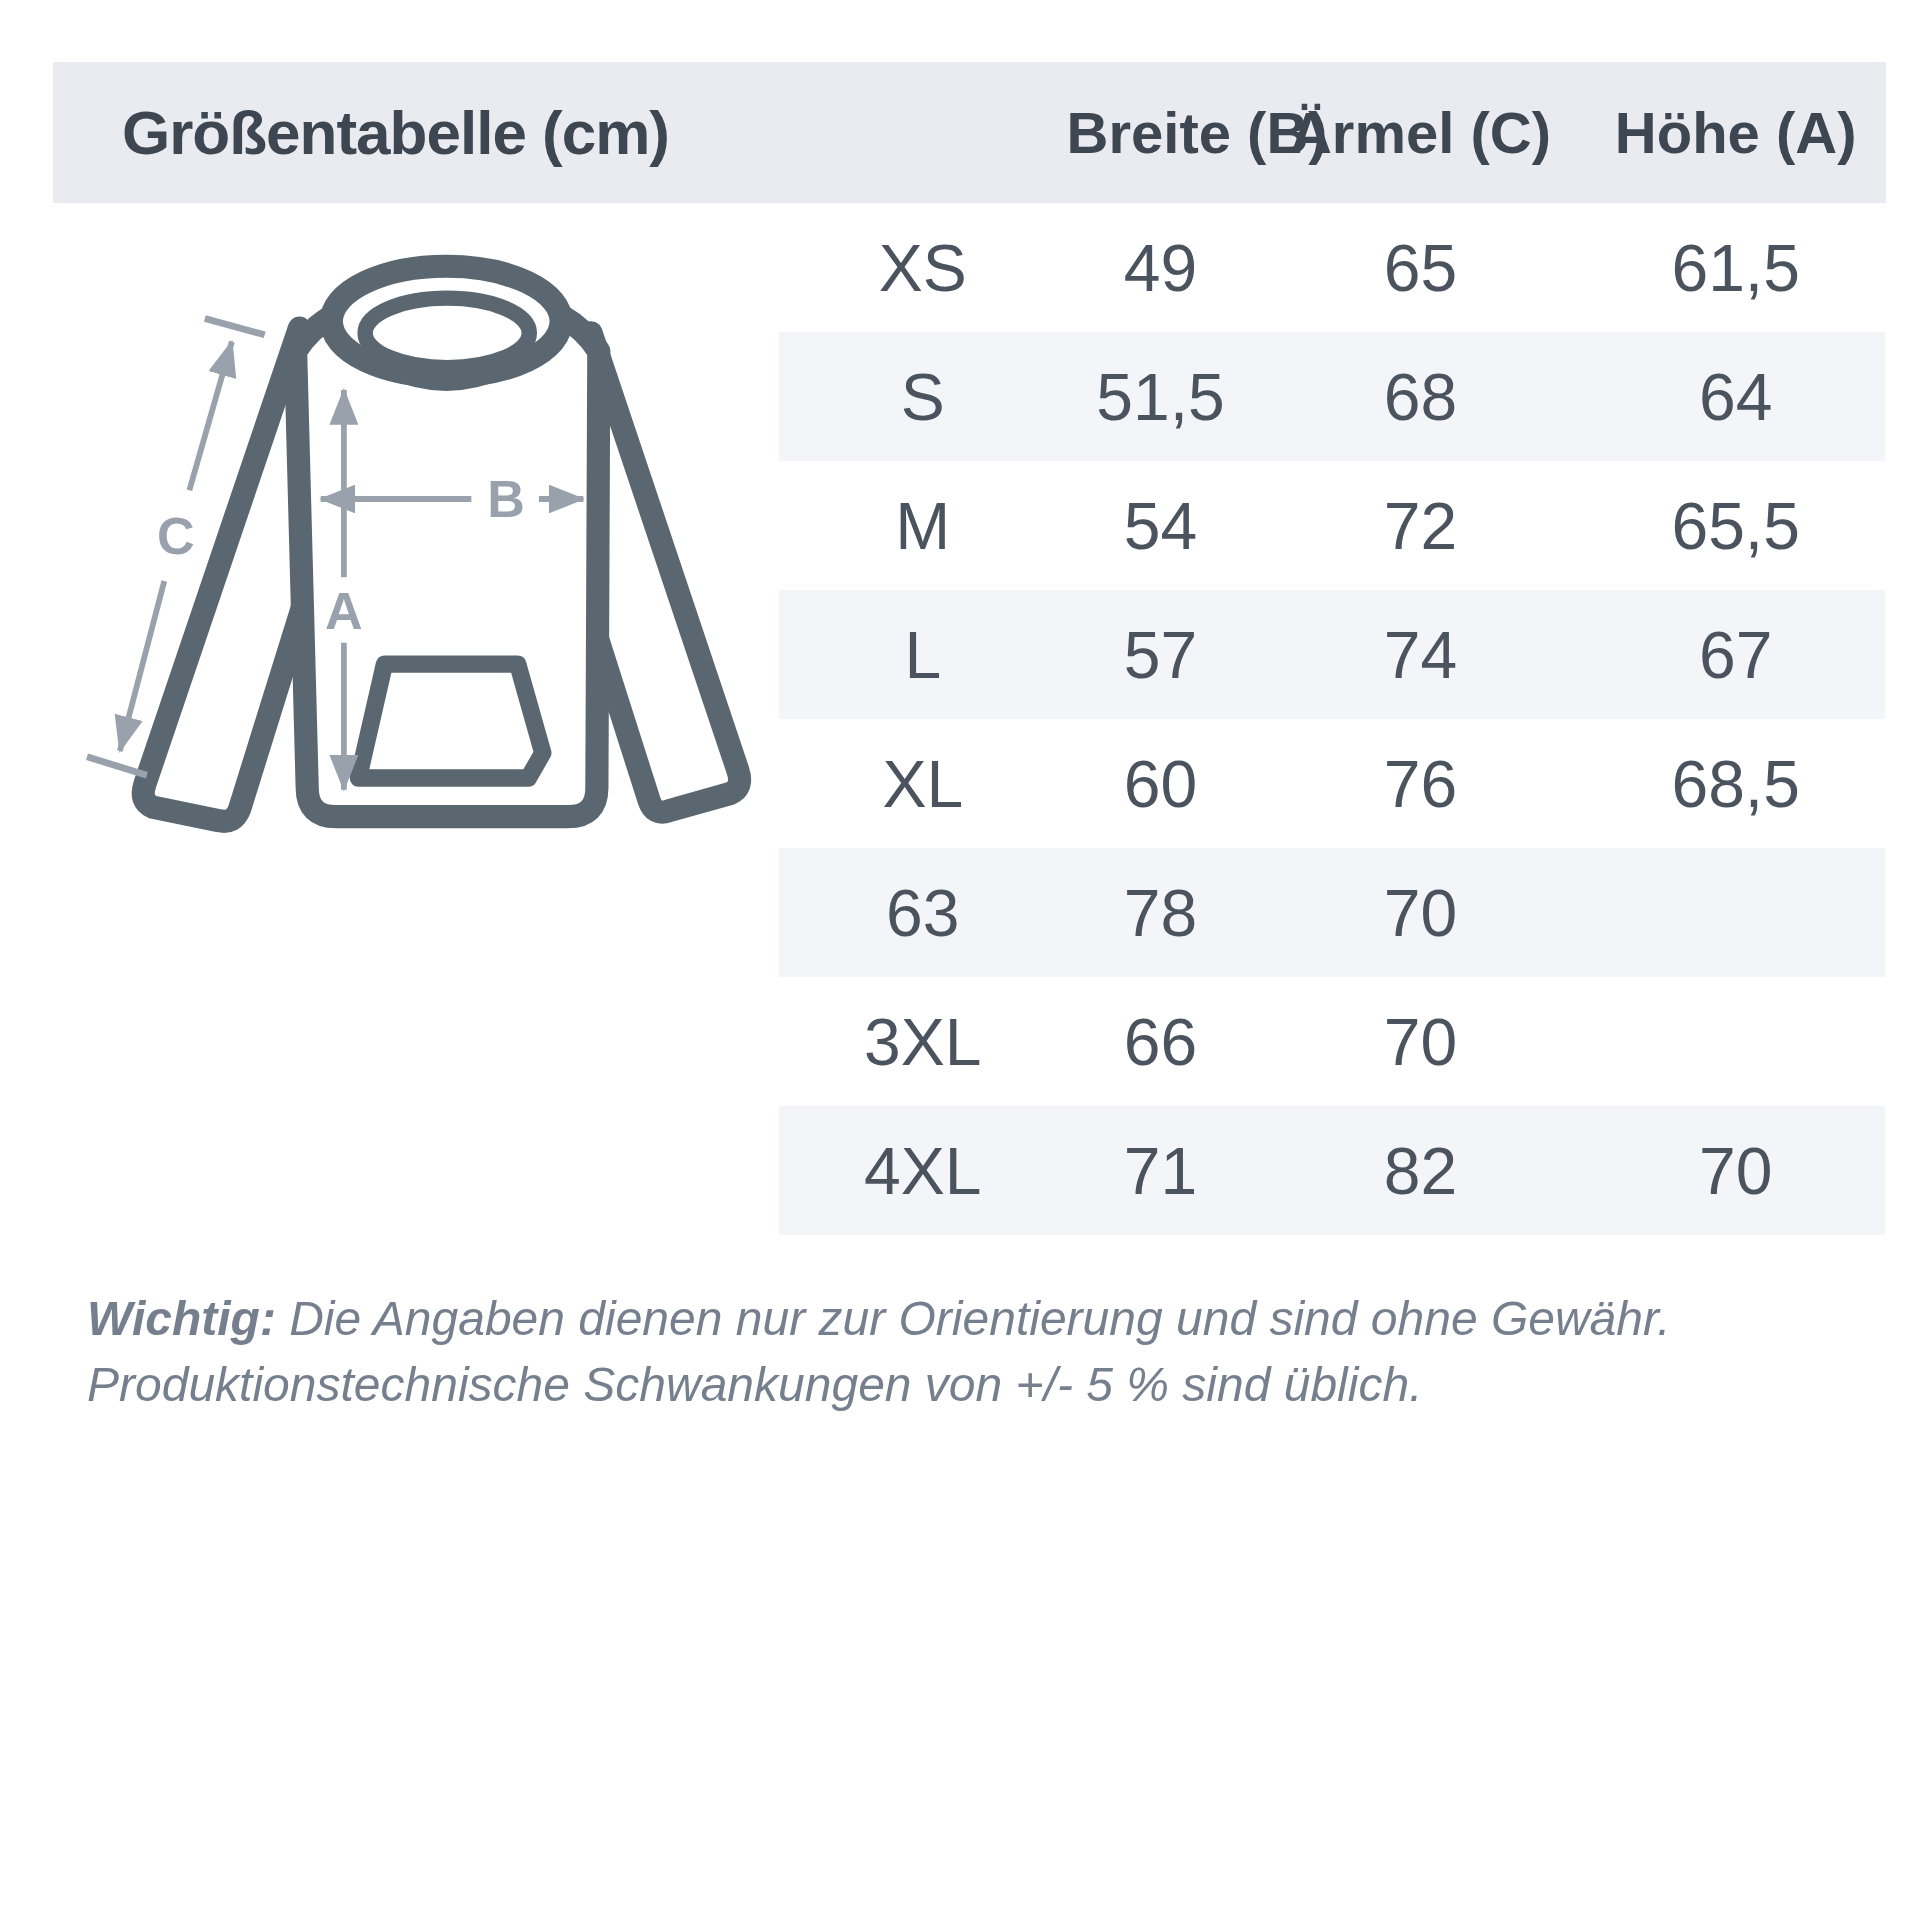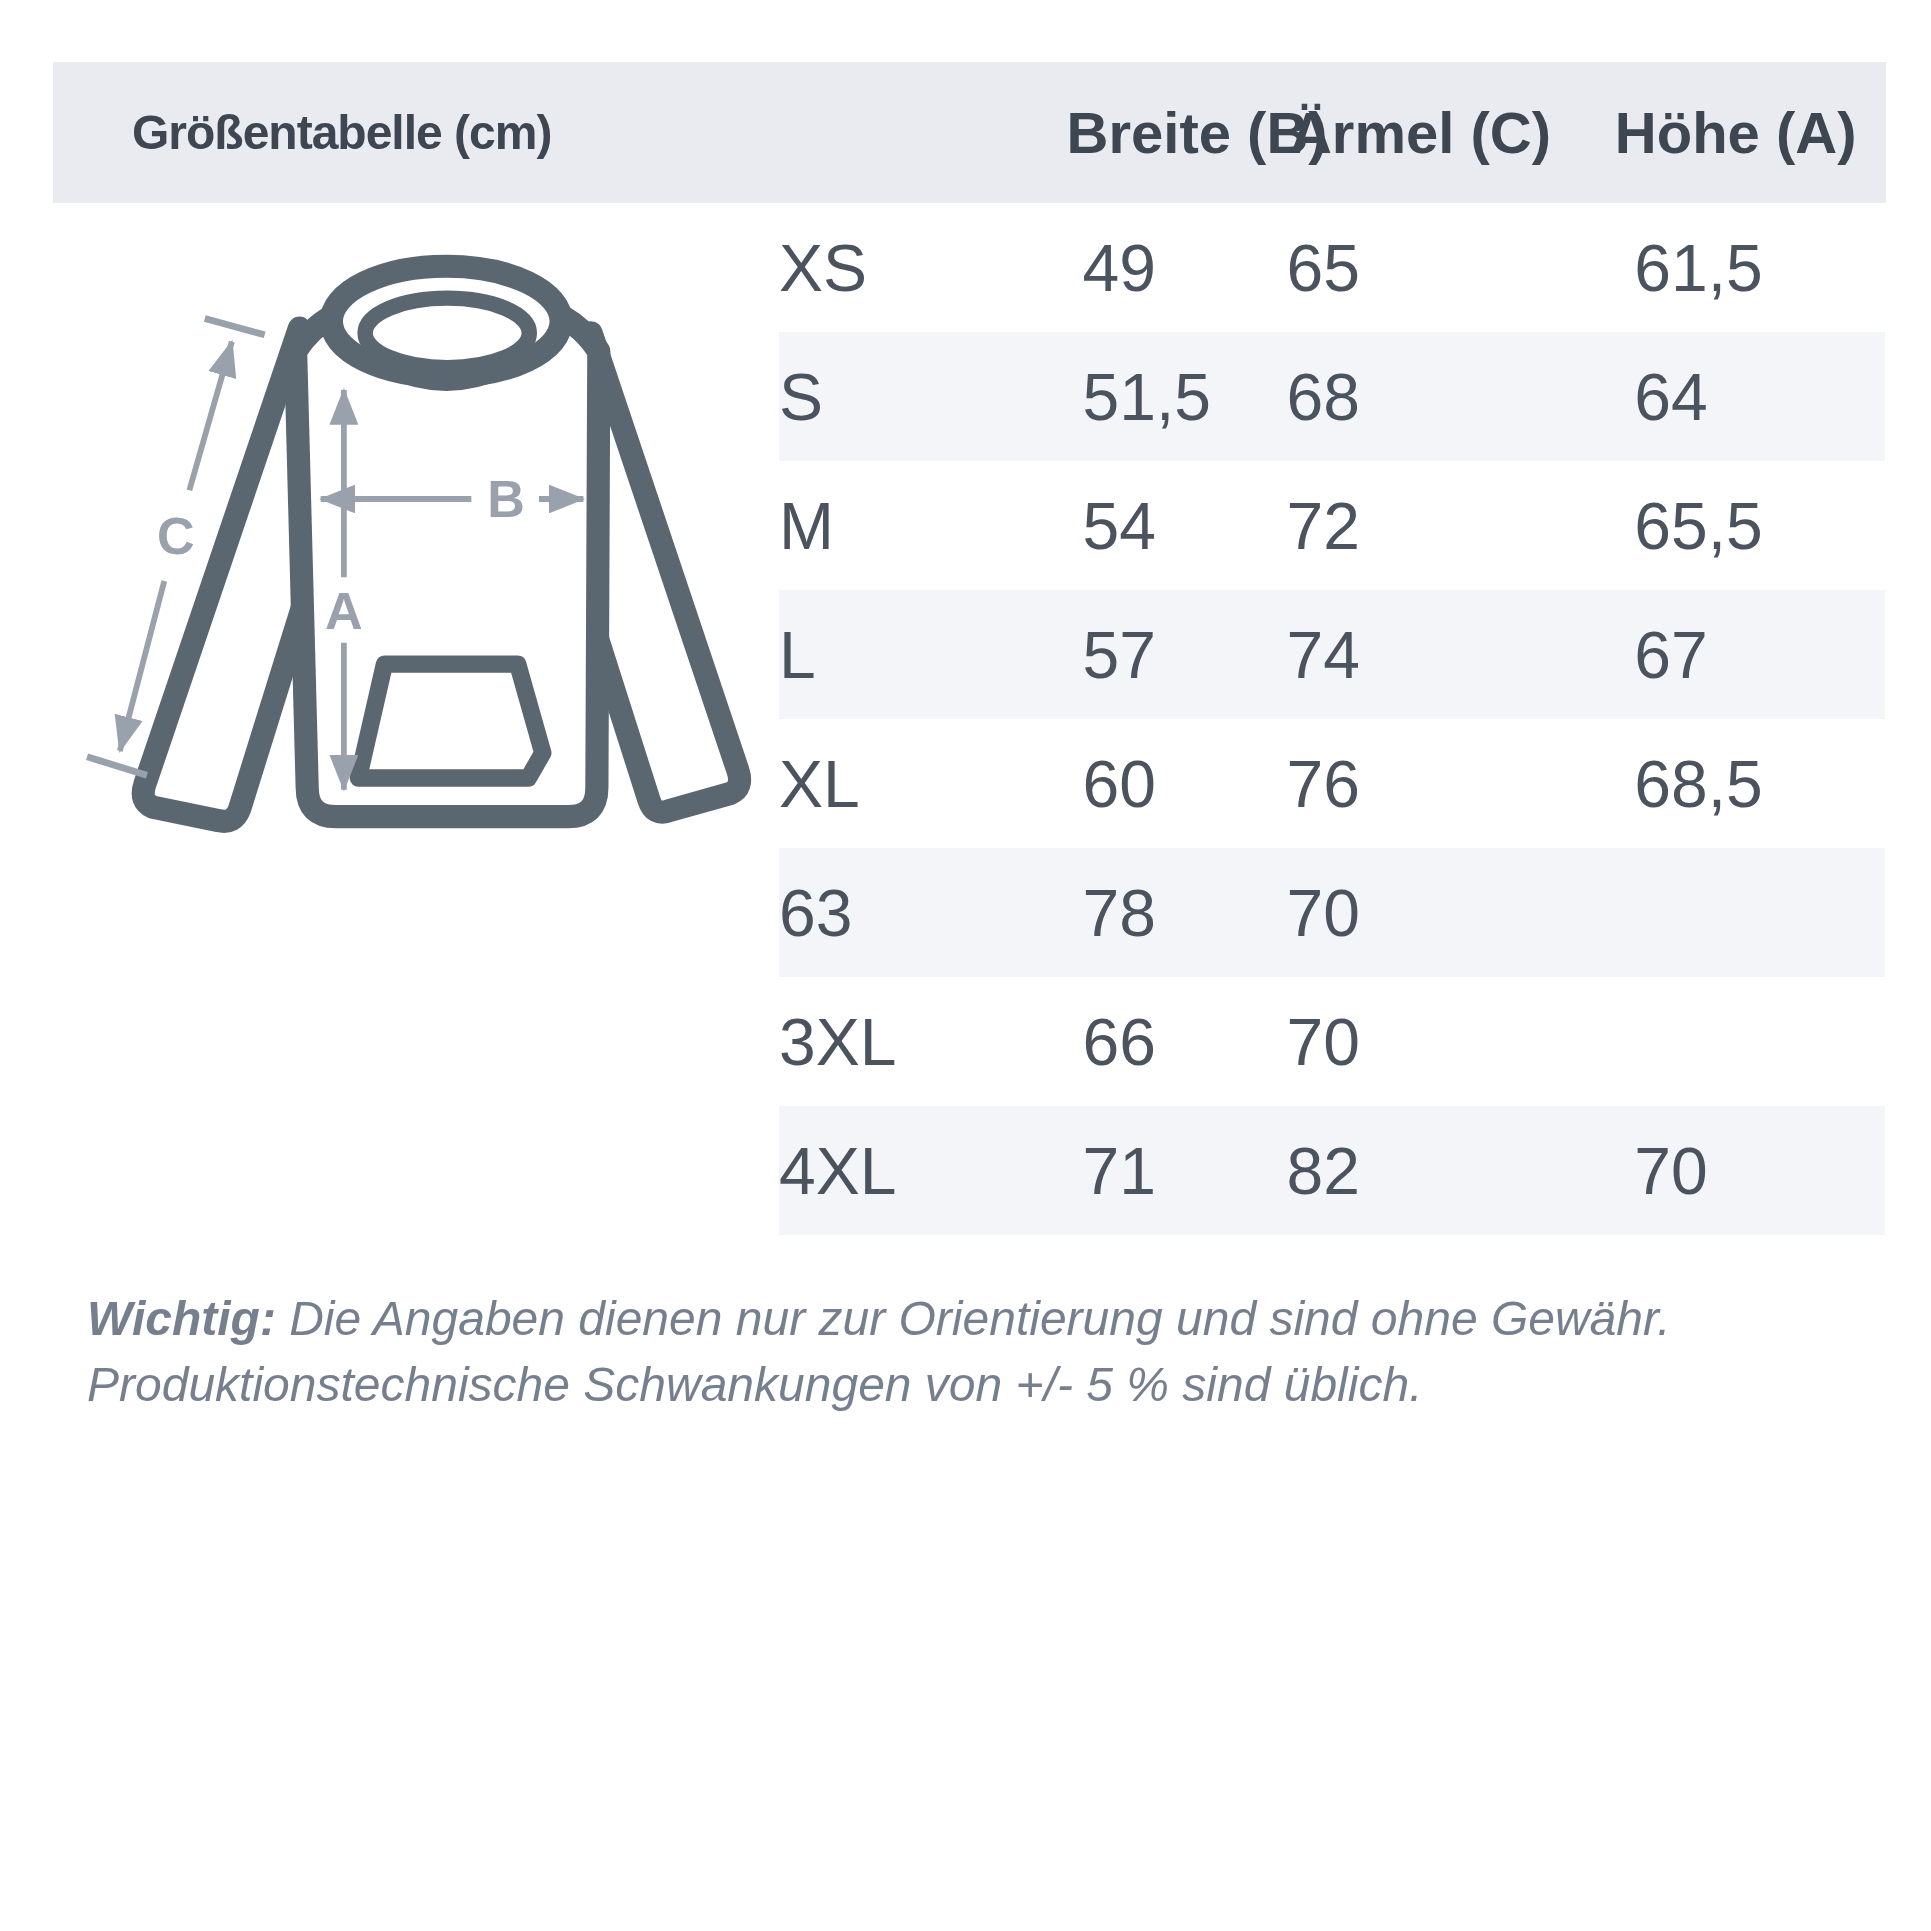"Größentabelle (cm)" .header-title { font-size: 48px -> 62px; left: 79px -> 69px }
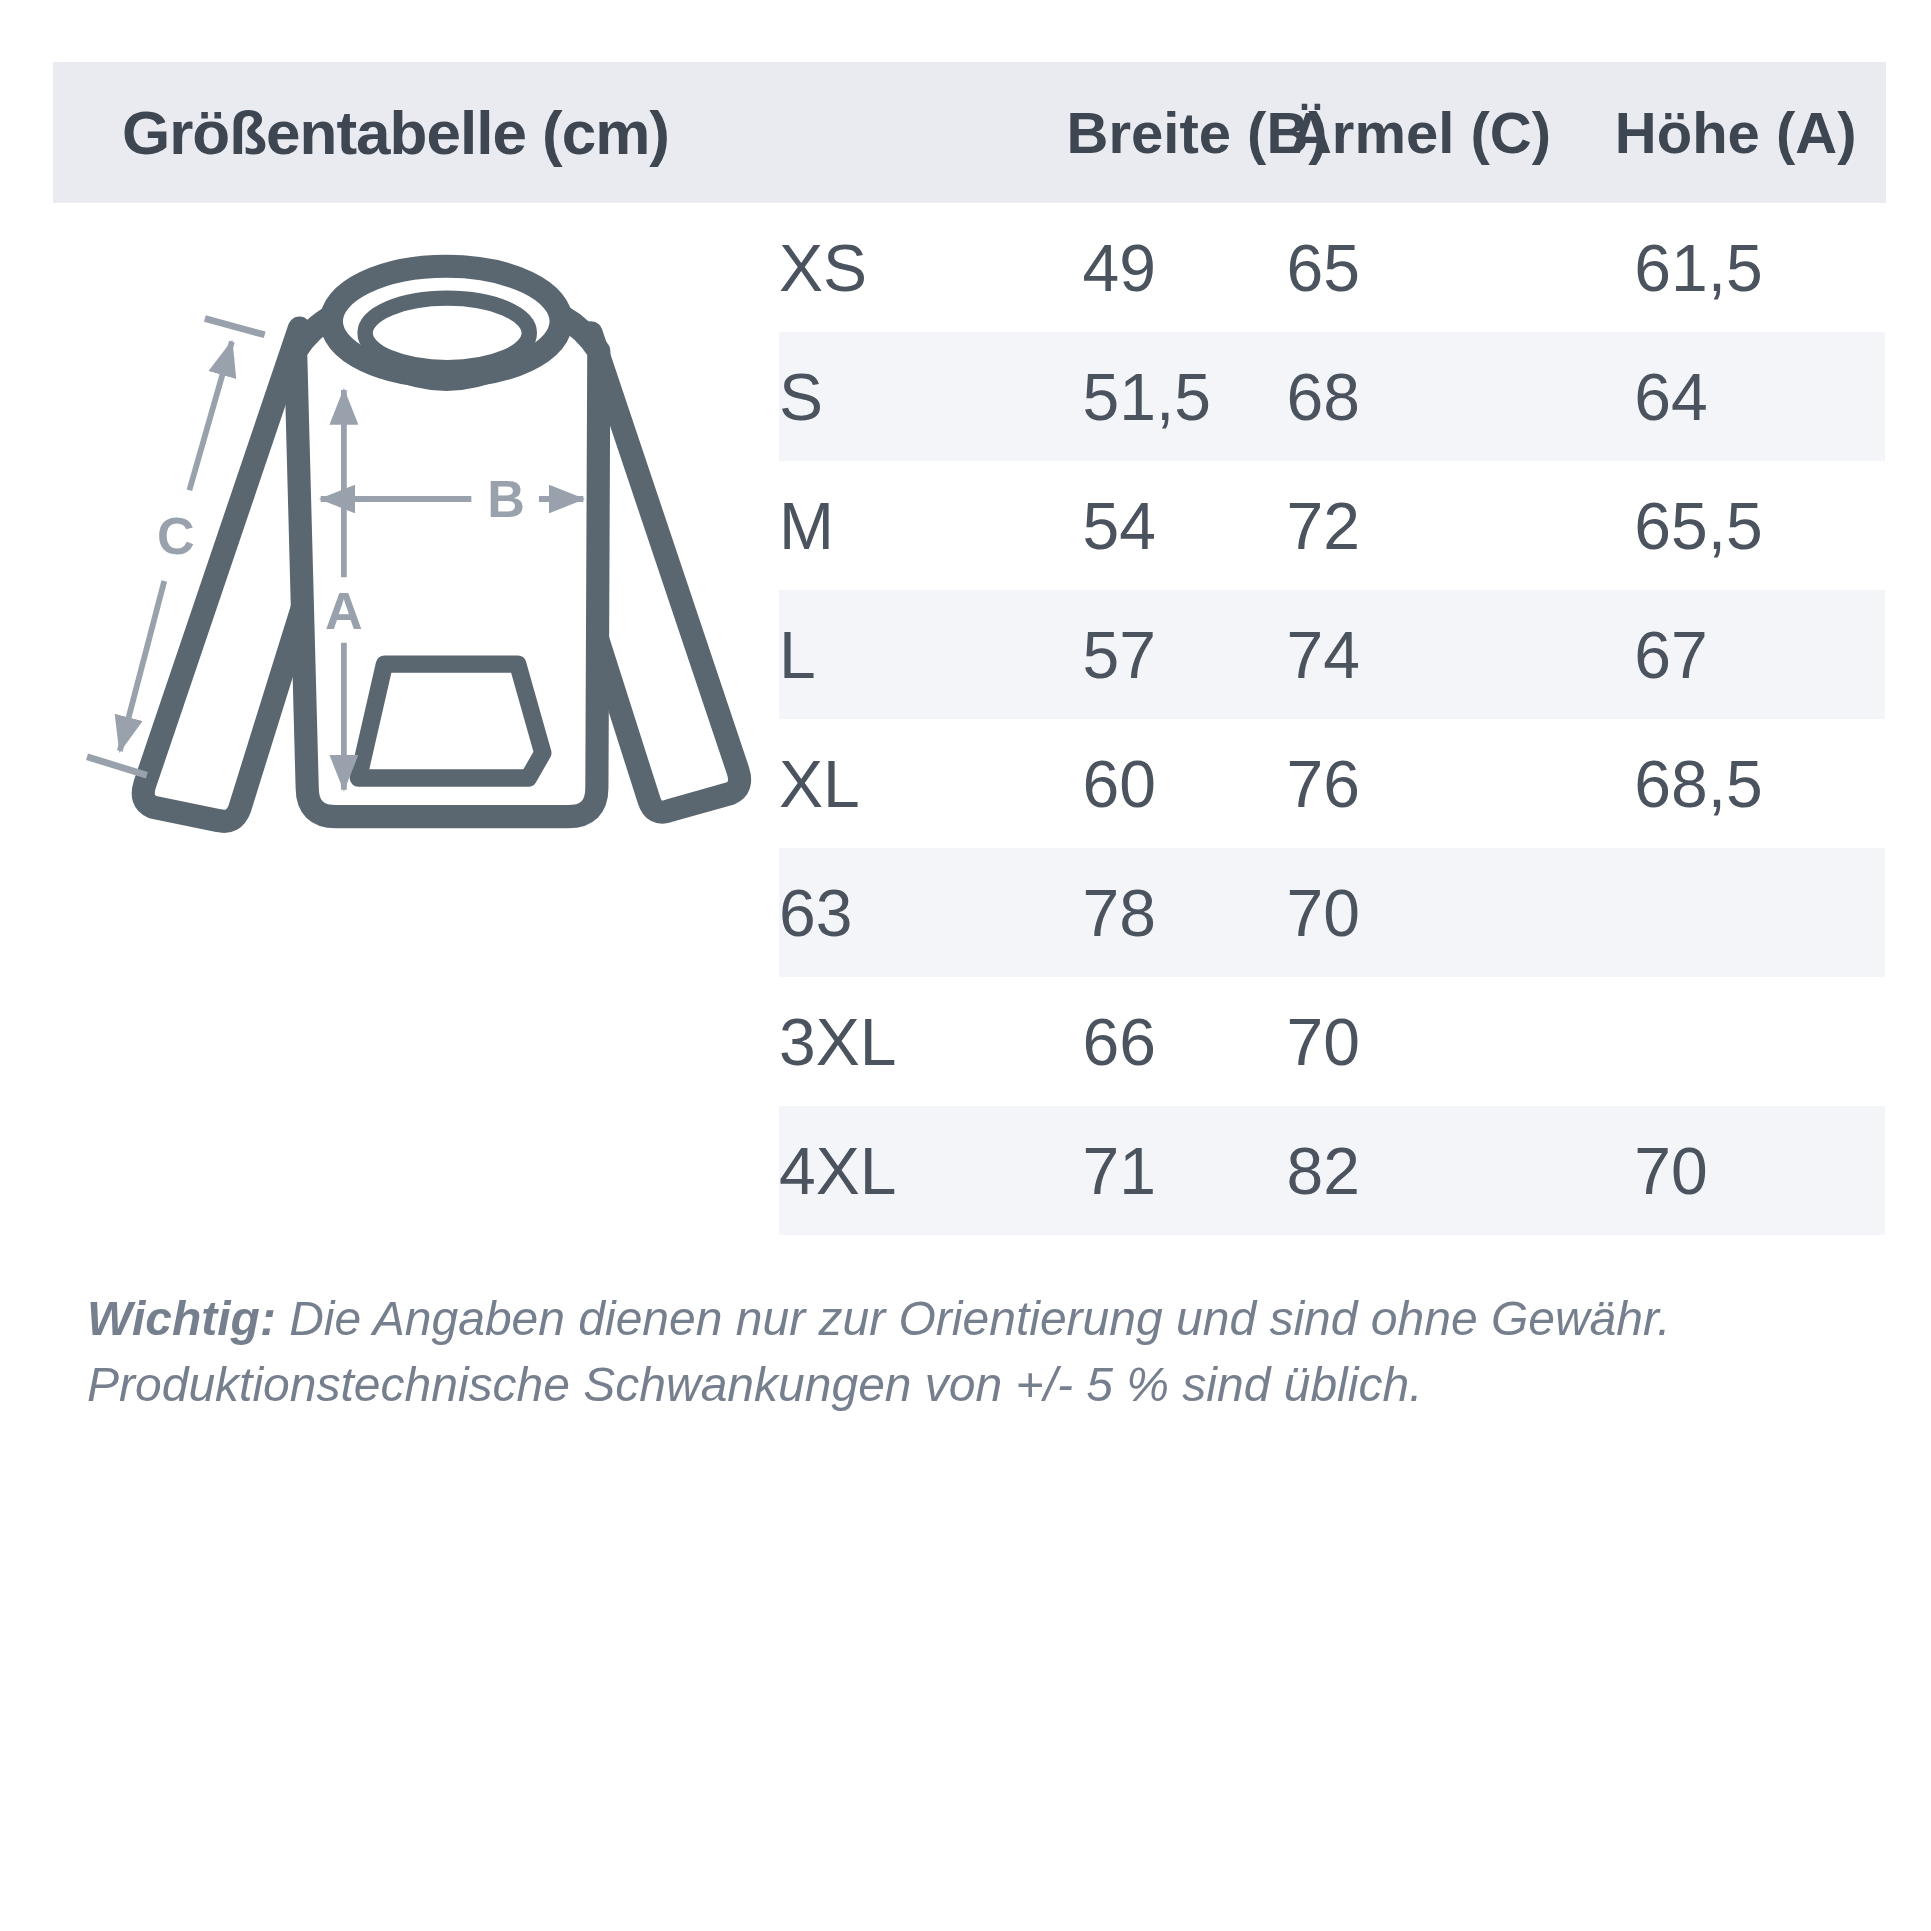"XS" .size-row { gap: 16px -> none; text-align: left -> center }
